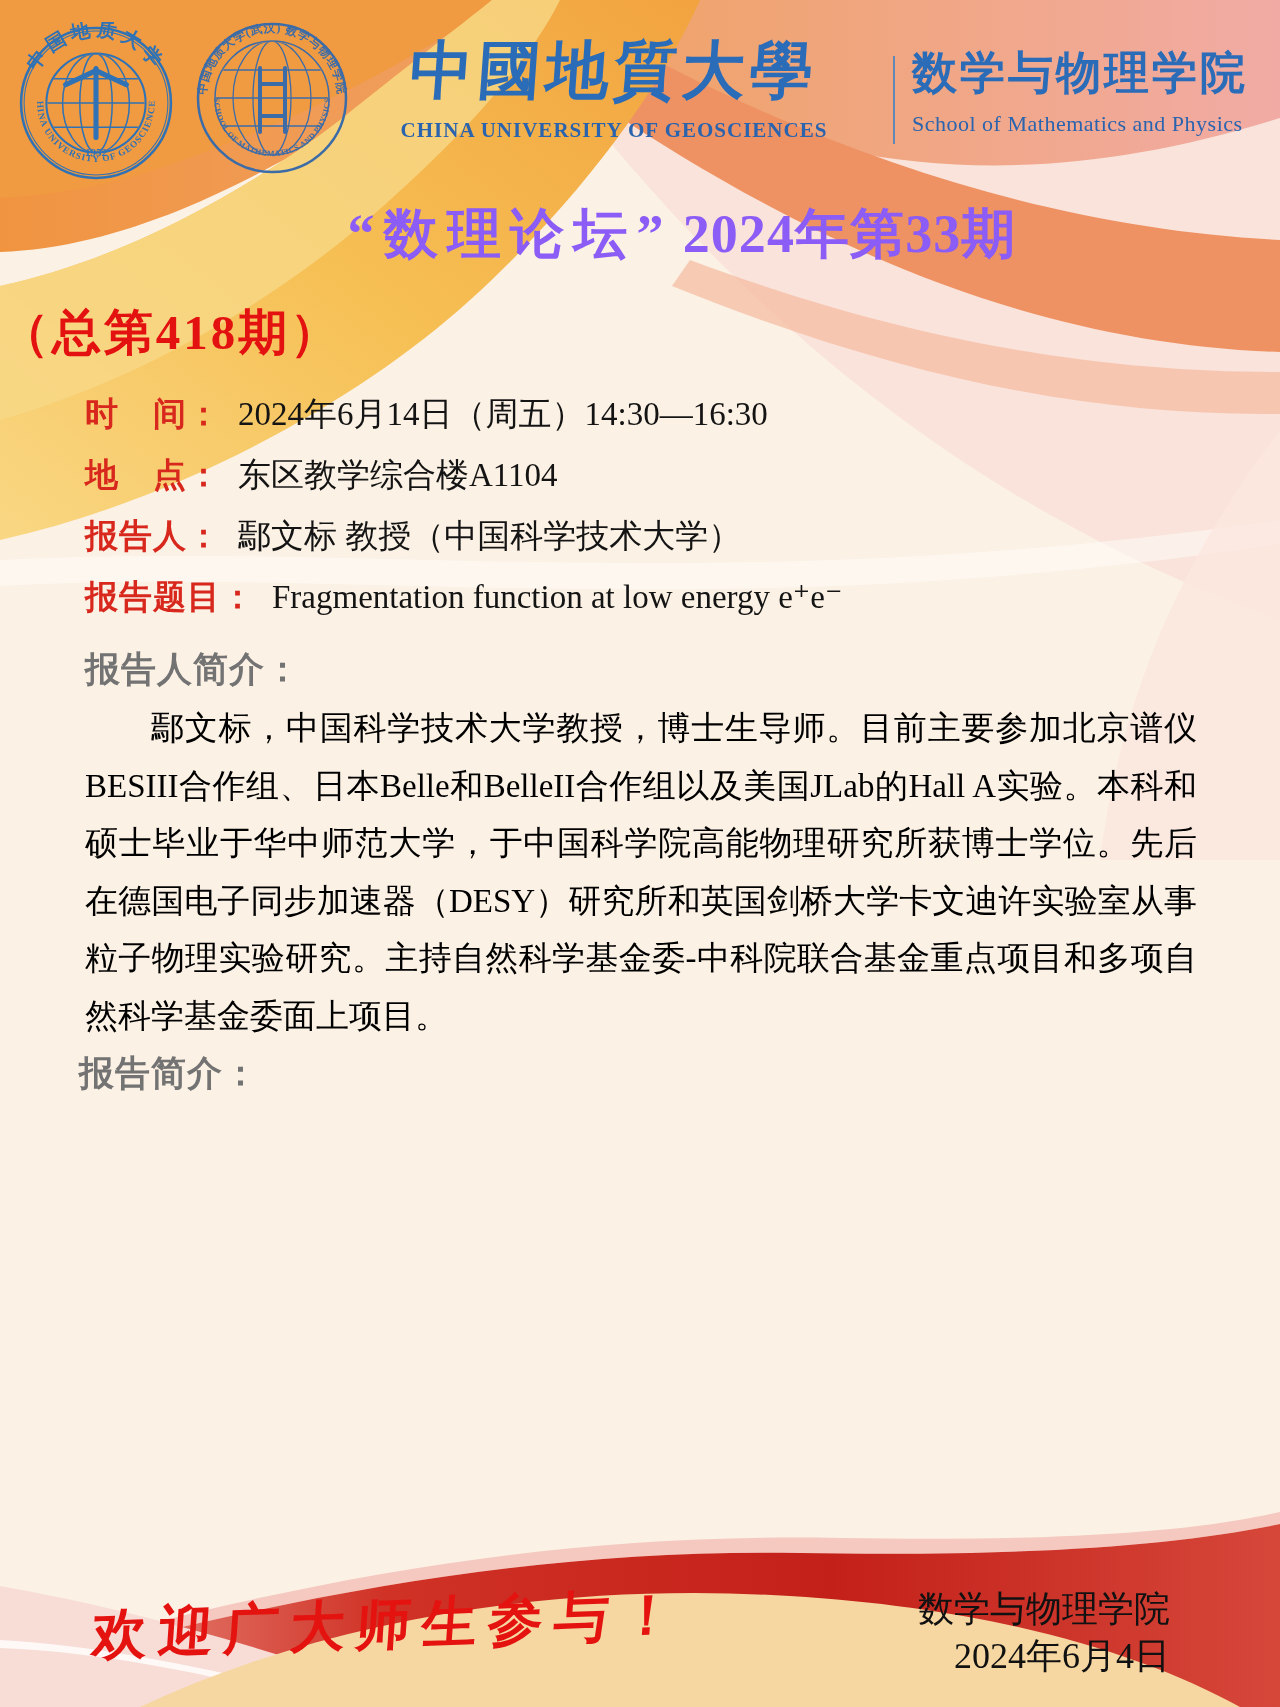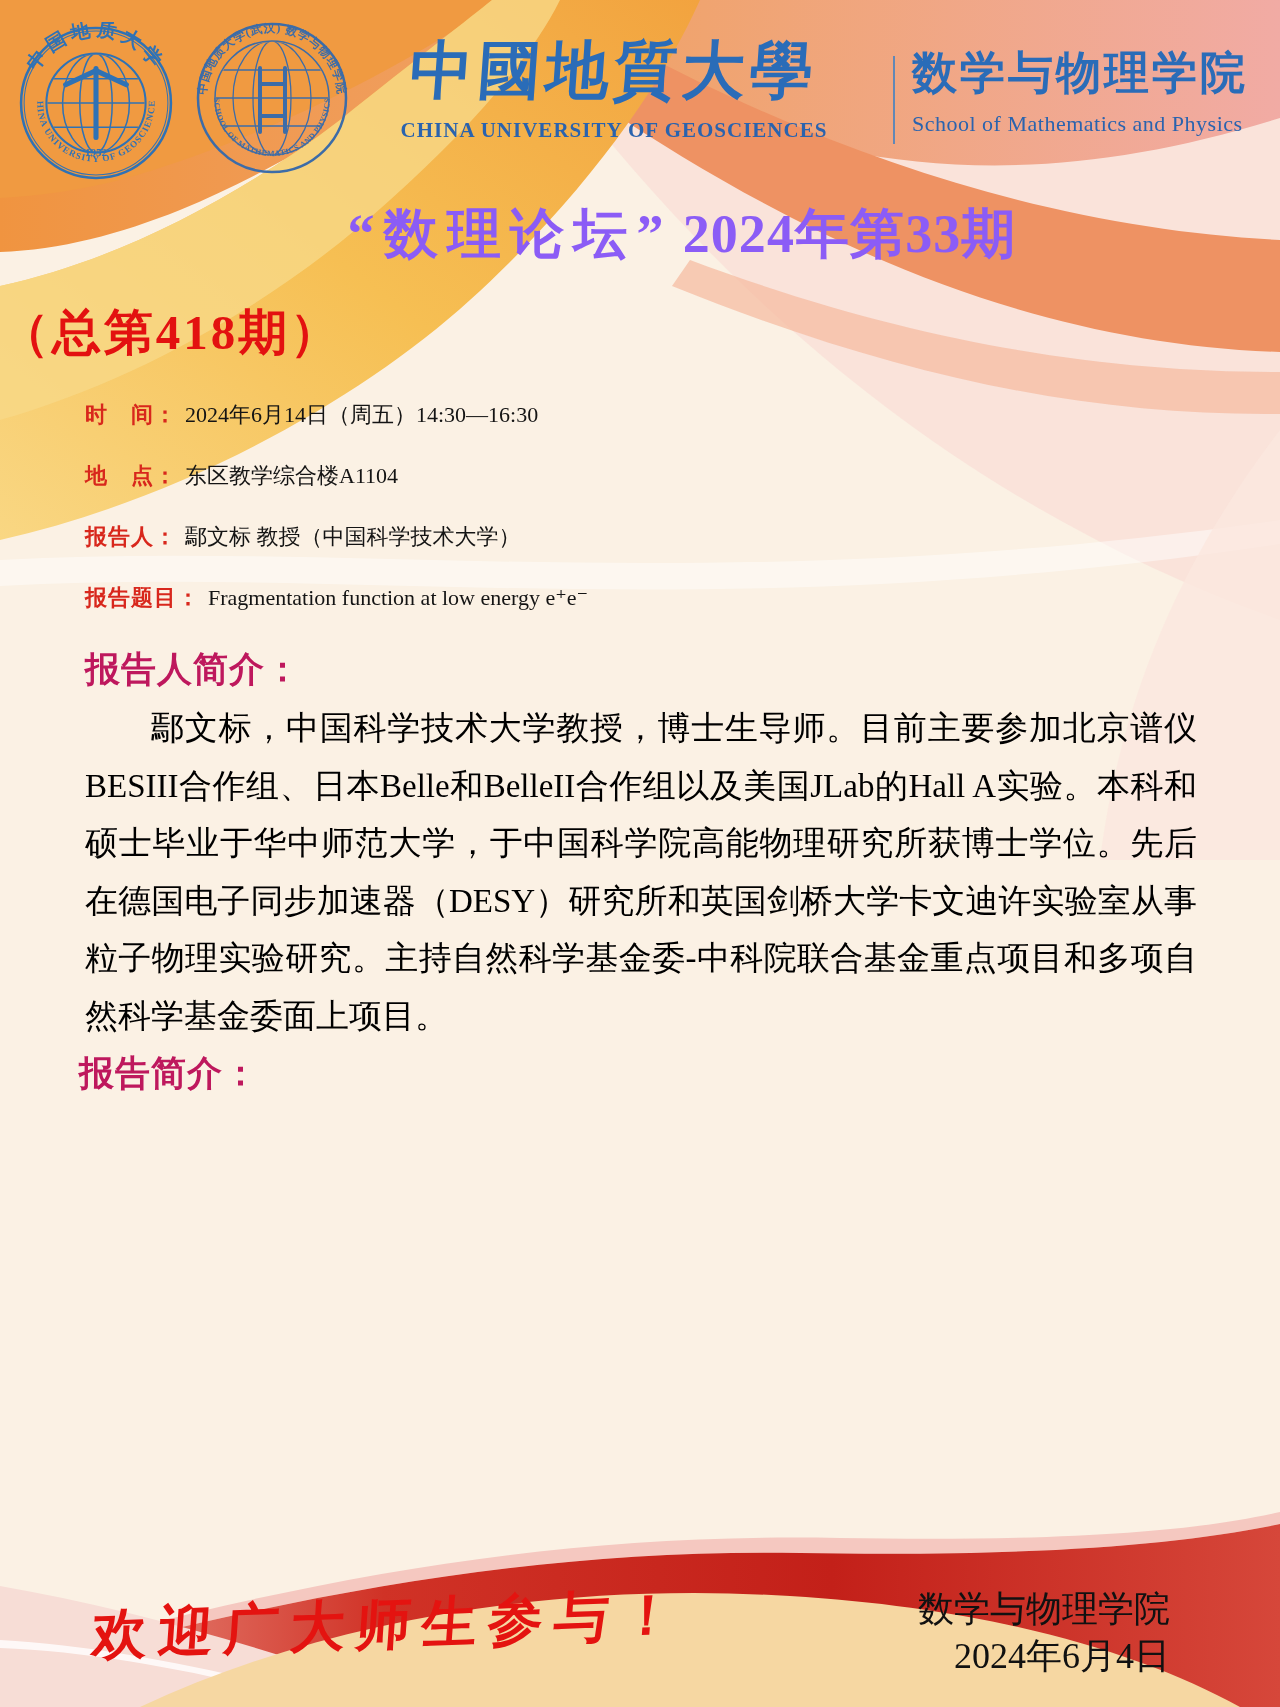"时 间：" .info-row { font-size: 22px -> 33px }
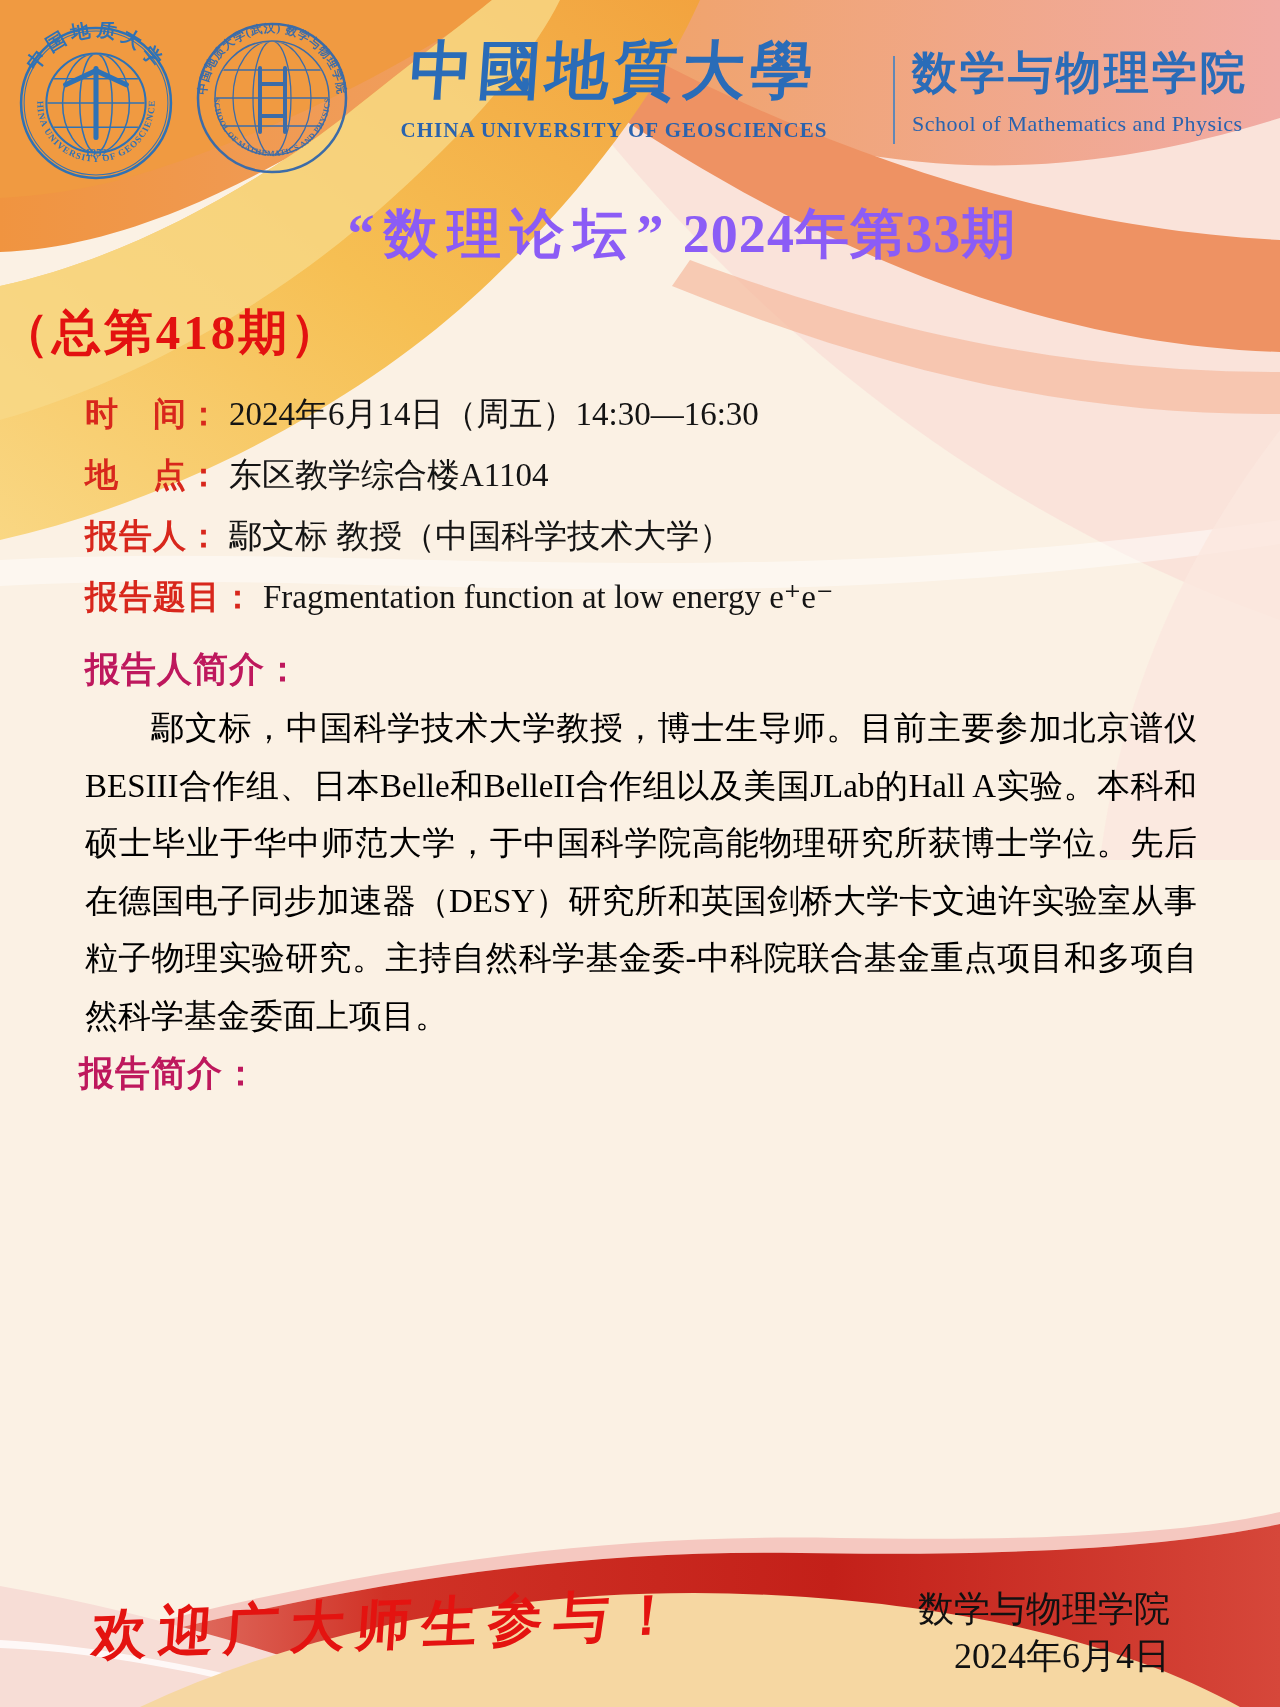"2024年6月14日（周五）14:30—16:30" .info-value { margin-left: 8px -> 17px }
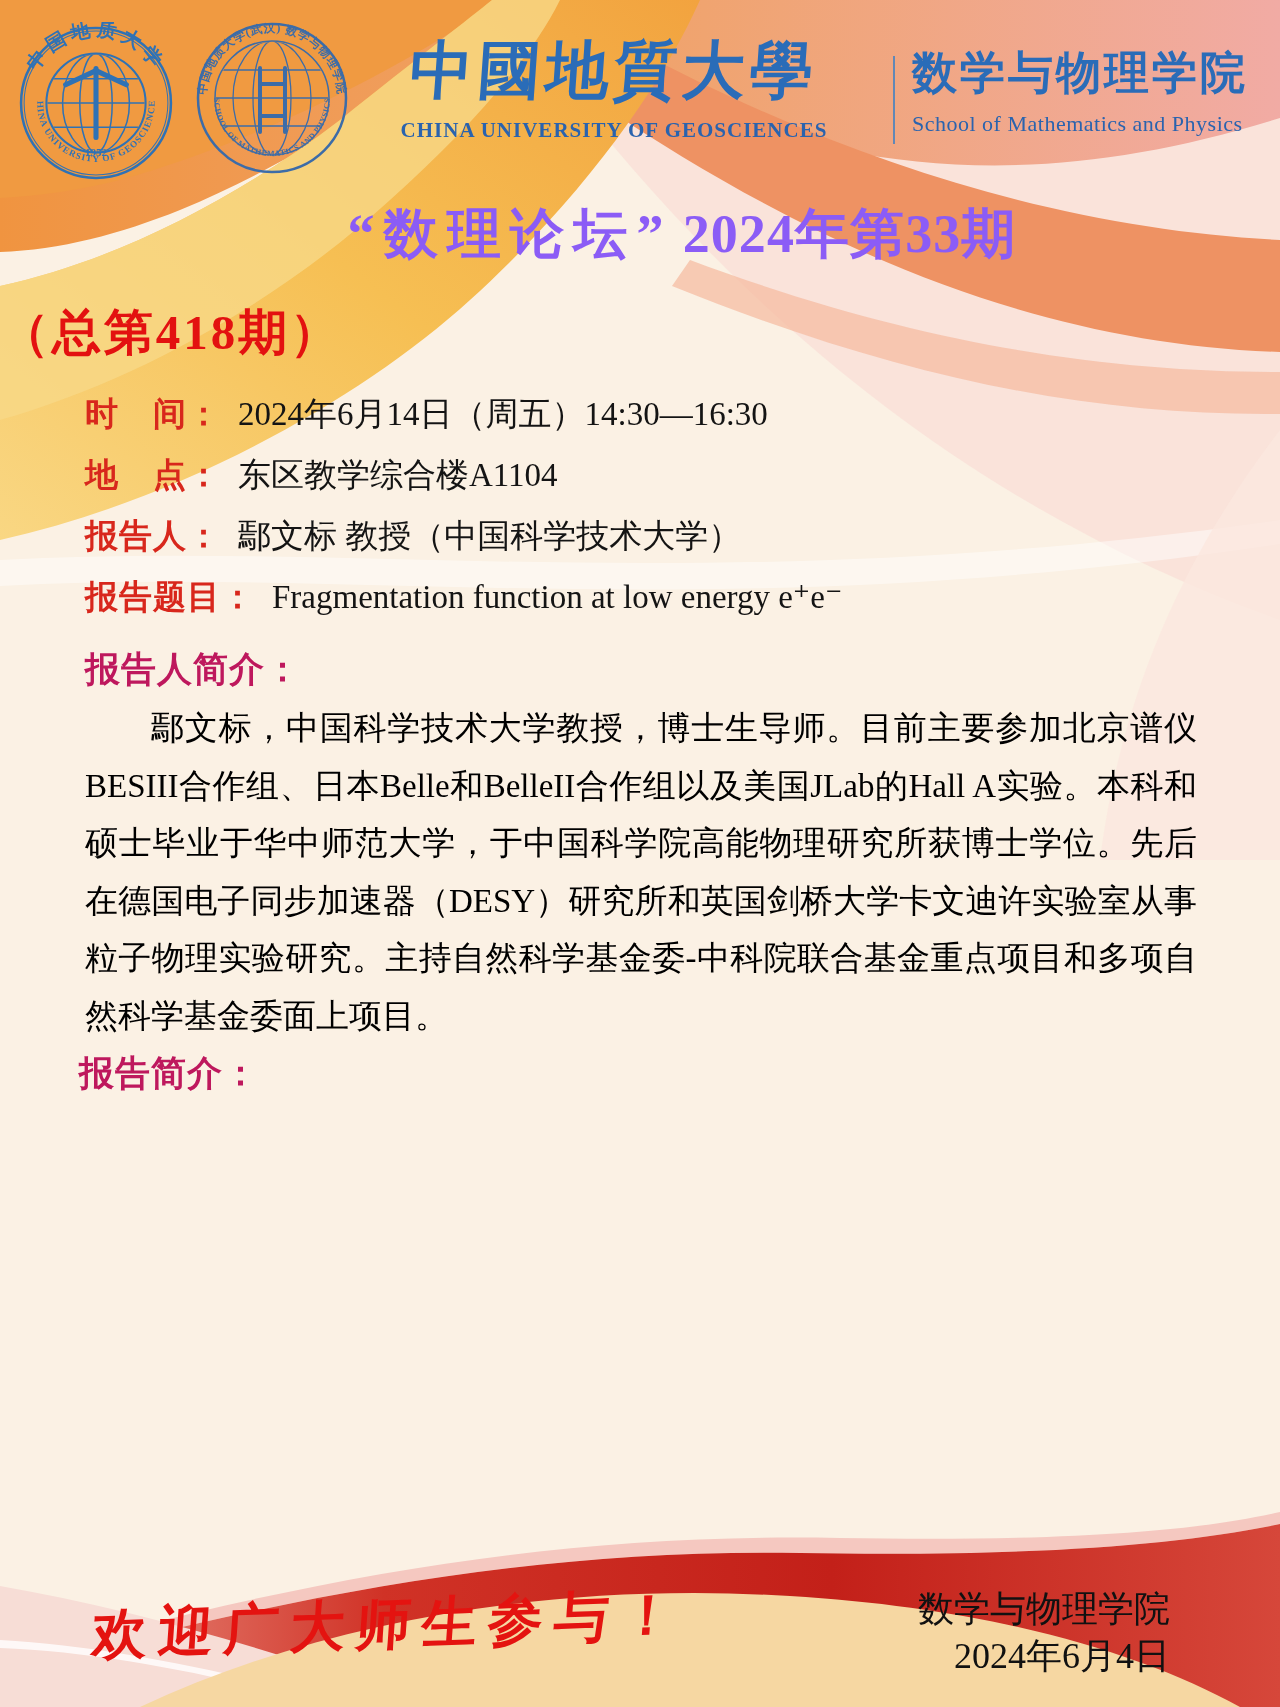"报告人简介：" .sec-heading { color: #be185d -> #737373 }
